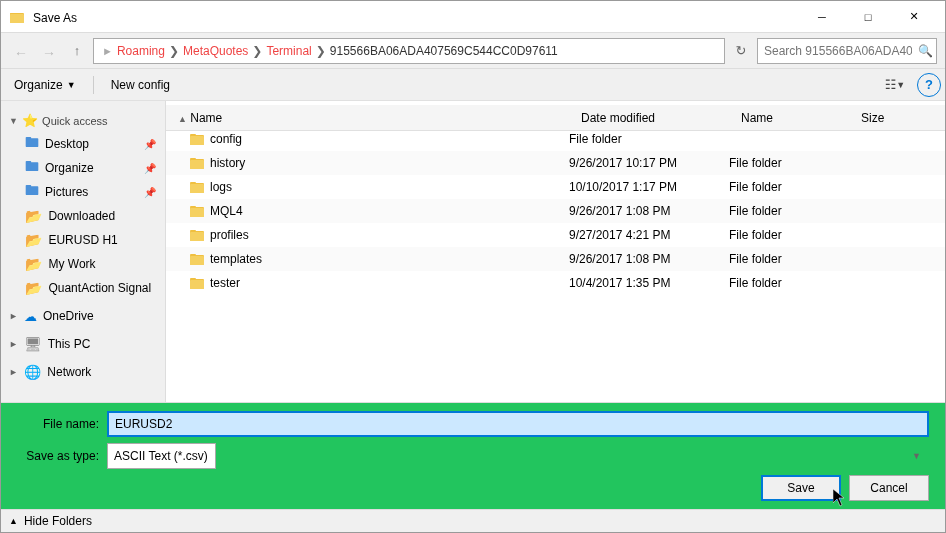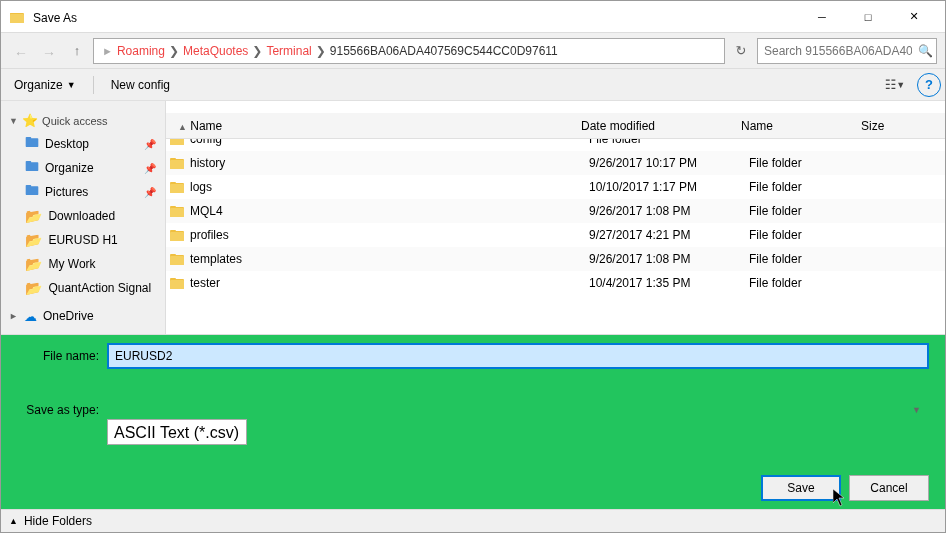"▲ Name" .file-list-header { top: 12px -> 4px }
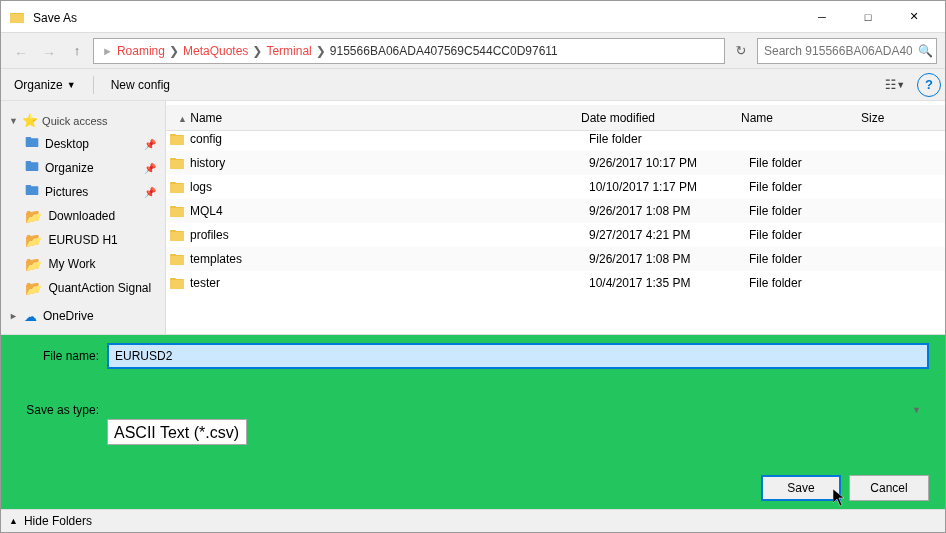"config" .file-row { padding: 0 0 -> 0 20px }
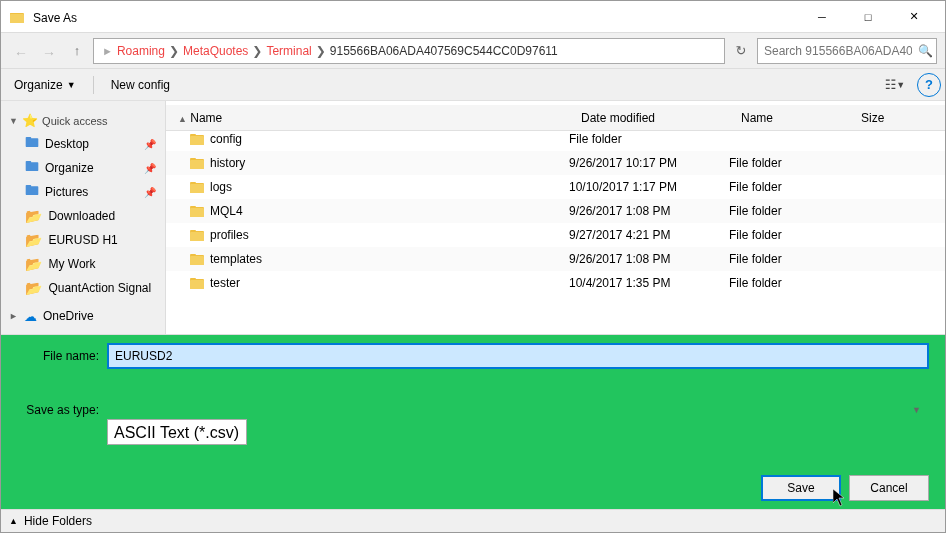"ASCII Text (*.csv)" .form-select { font-size: 16px -> 12px; margin-top: 44px -> none }
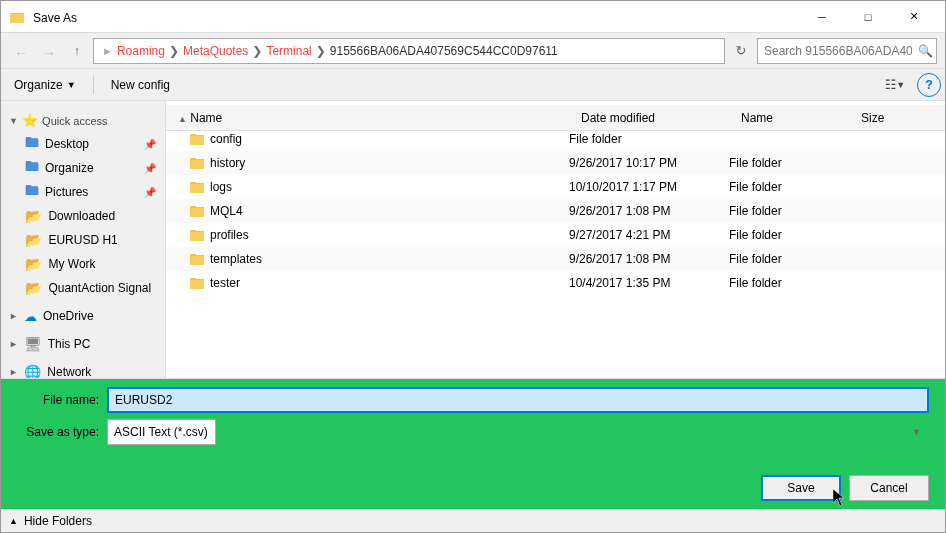"Save" .dialog-btn { margin-top: 24px -> none }
